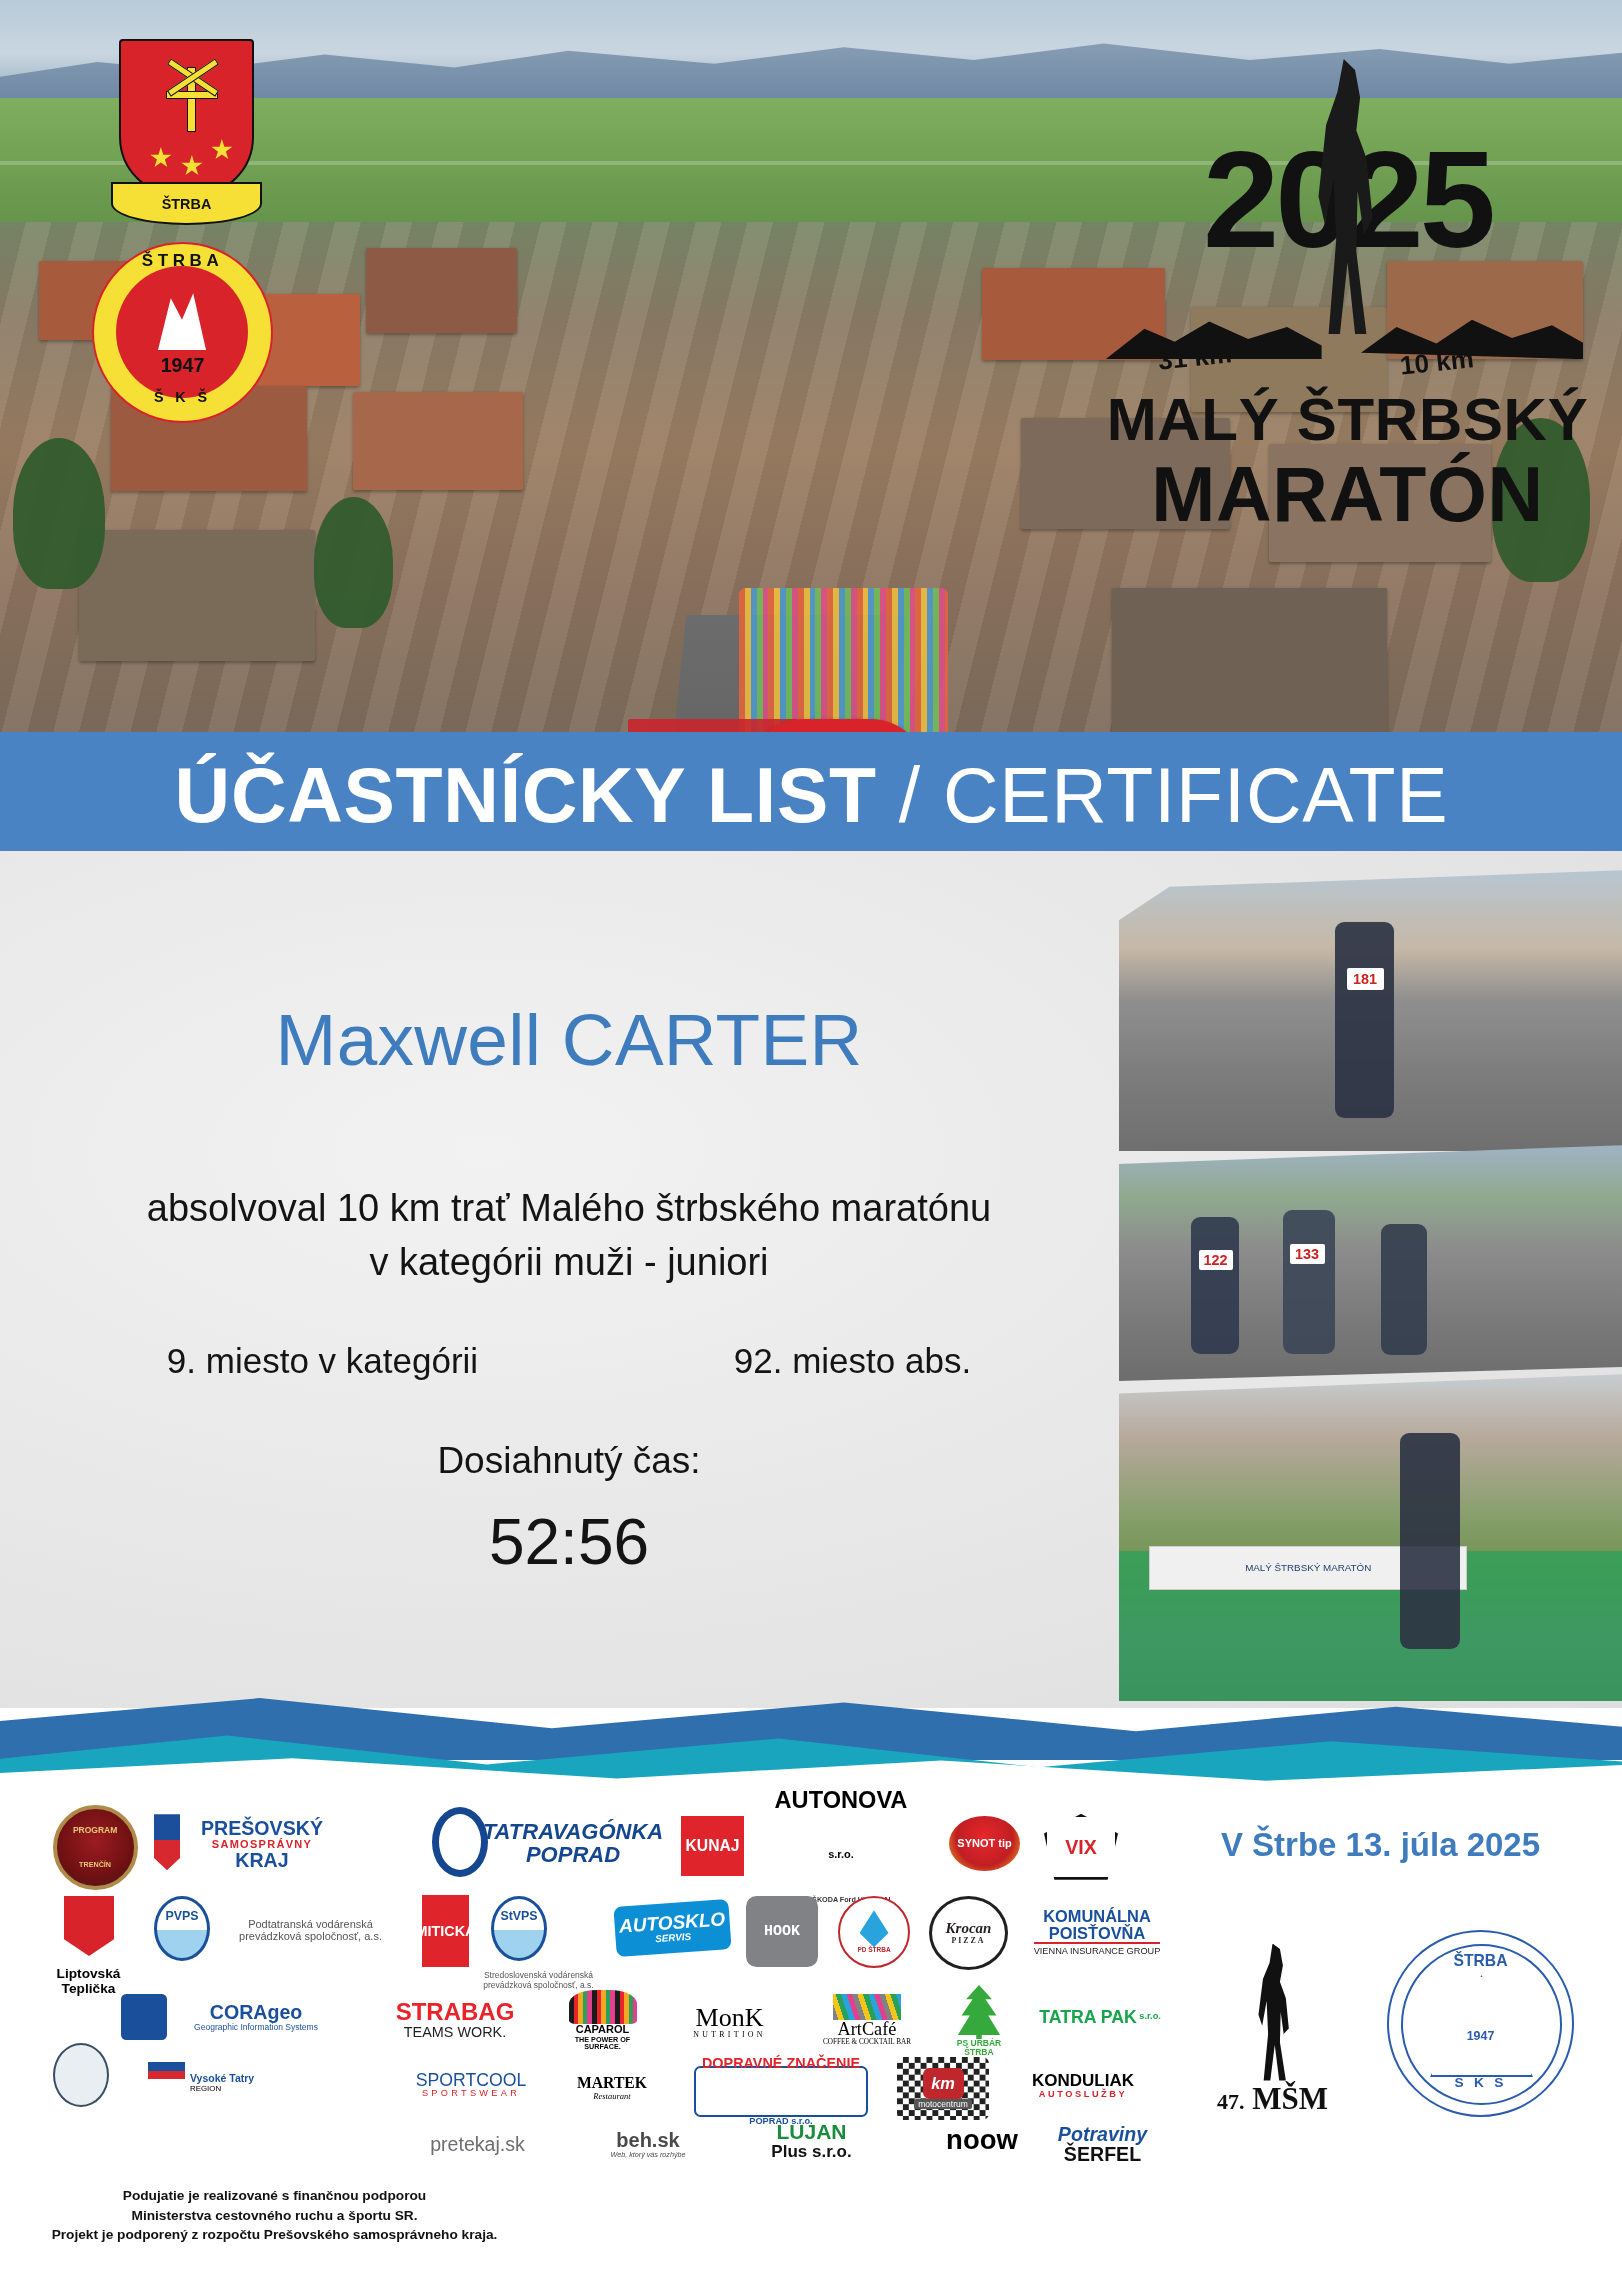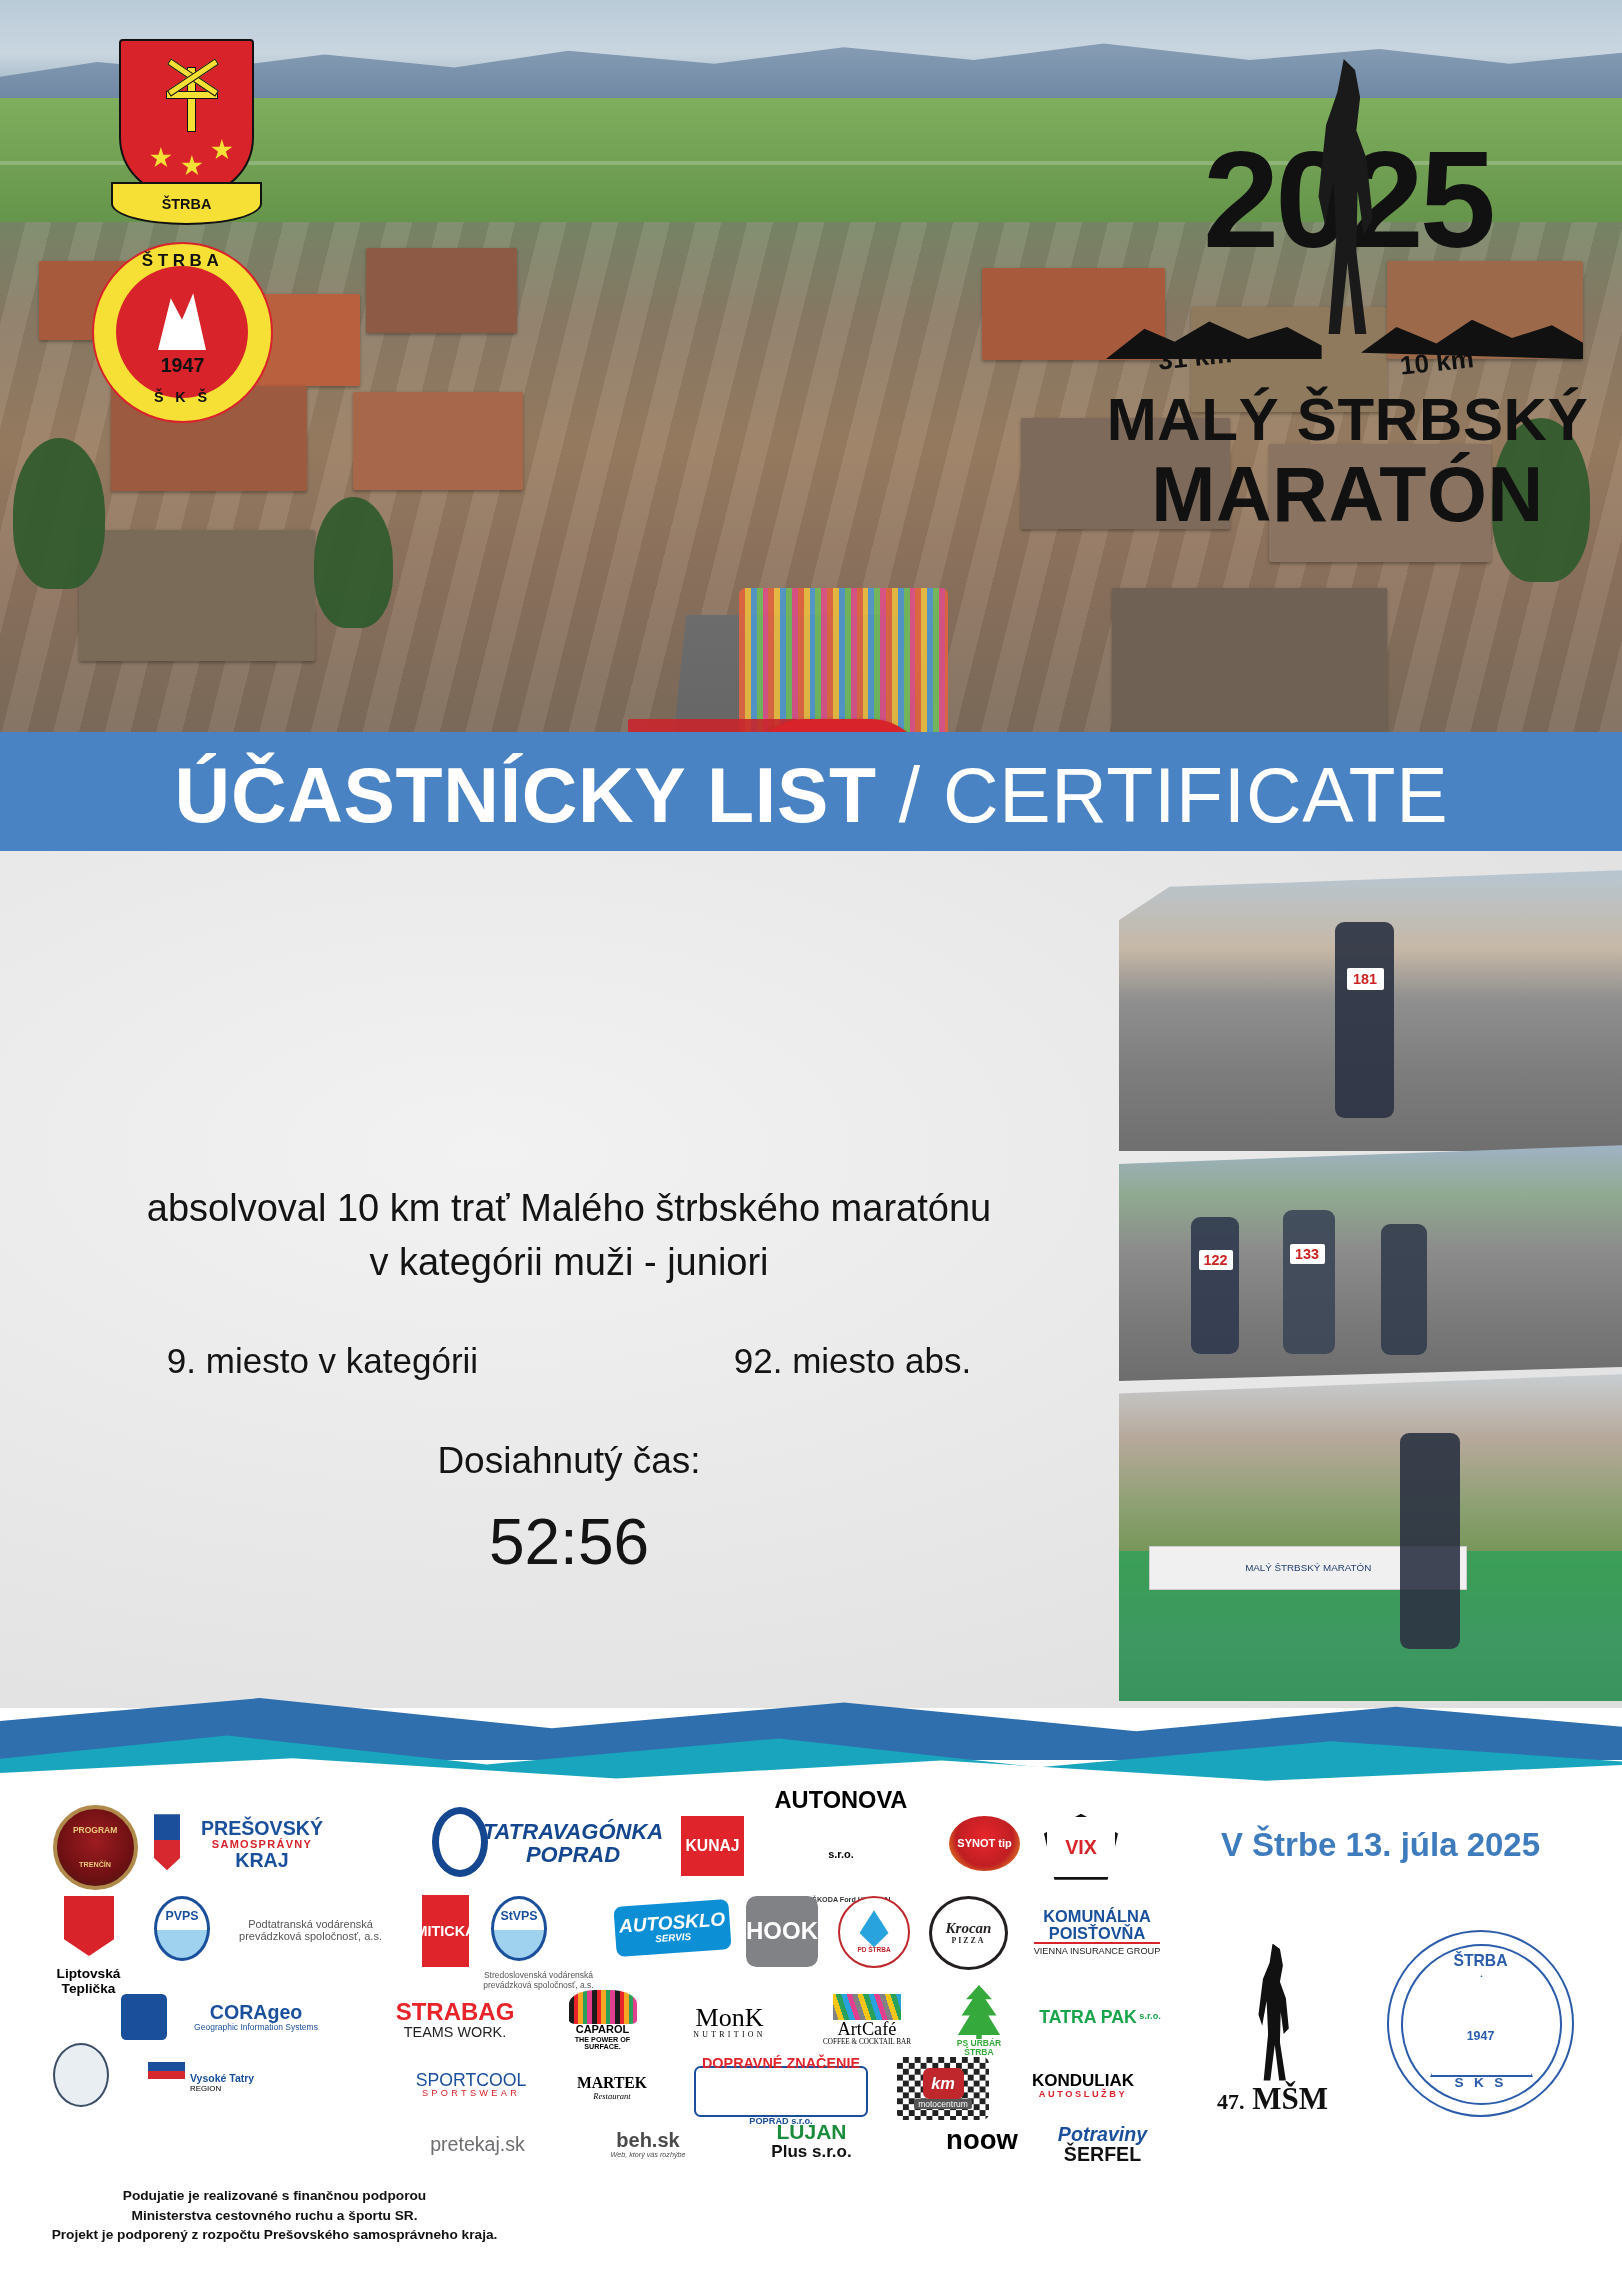"Maxwell CARTER" div.name { html: none -> <div>Maxwell CARTER</div> }
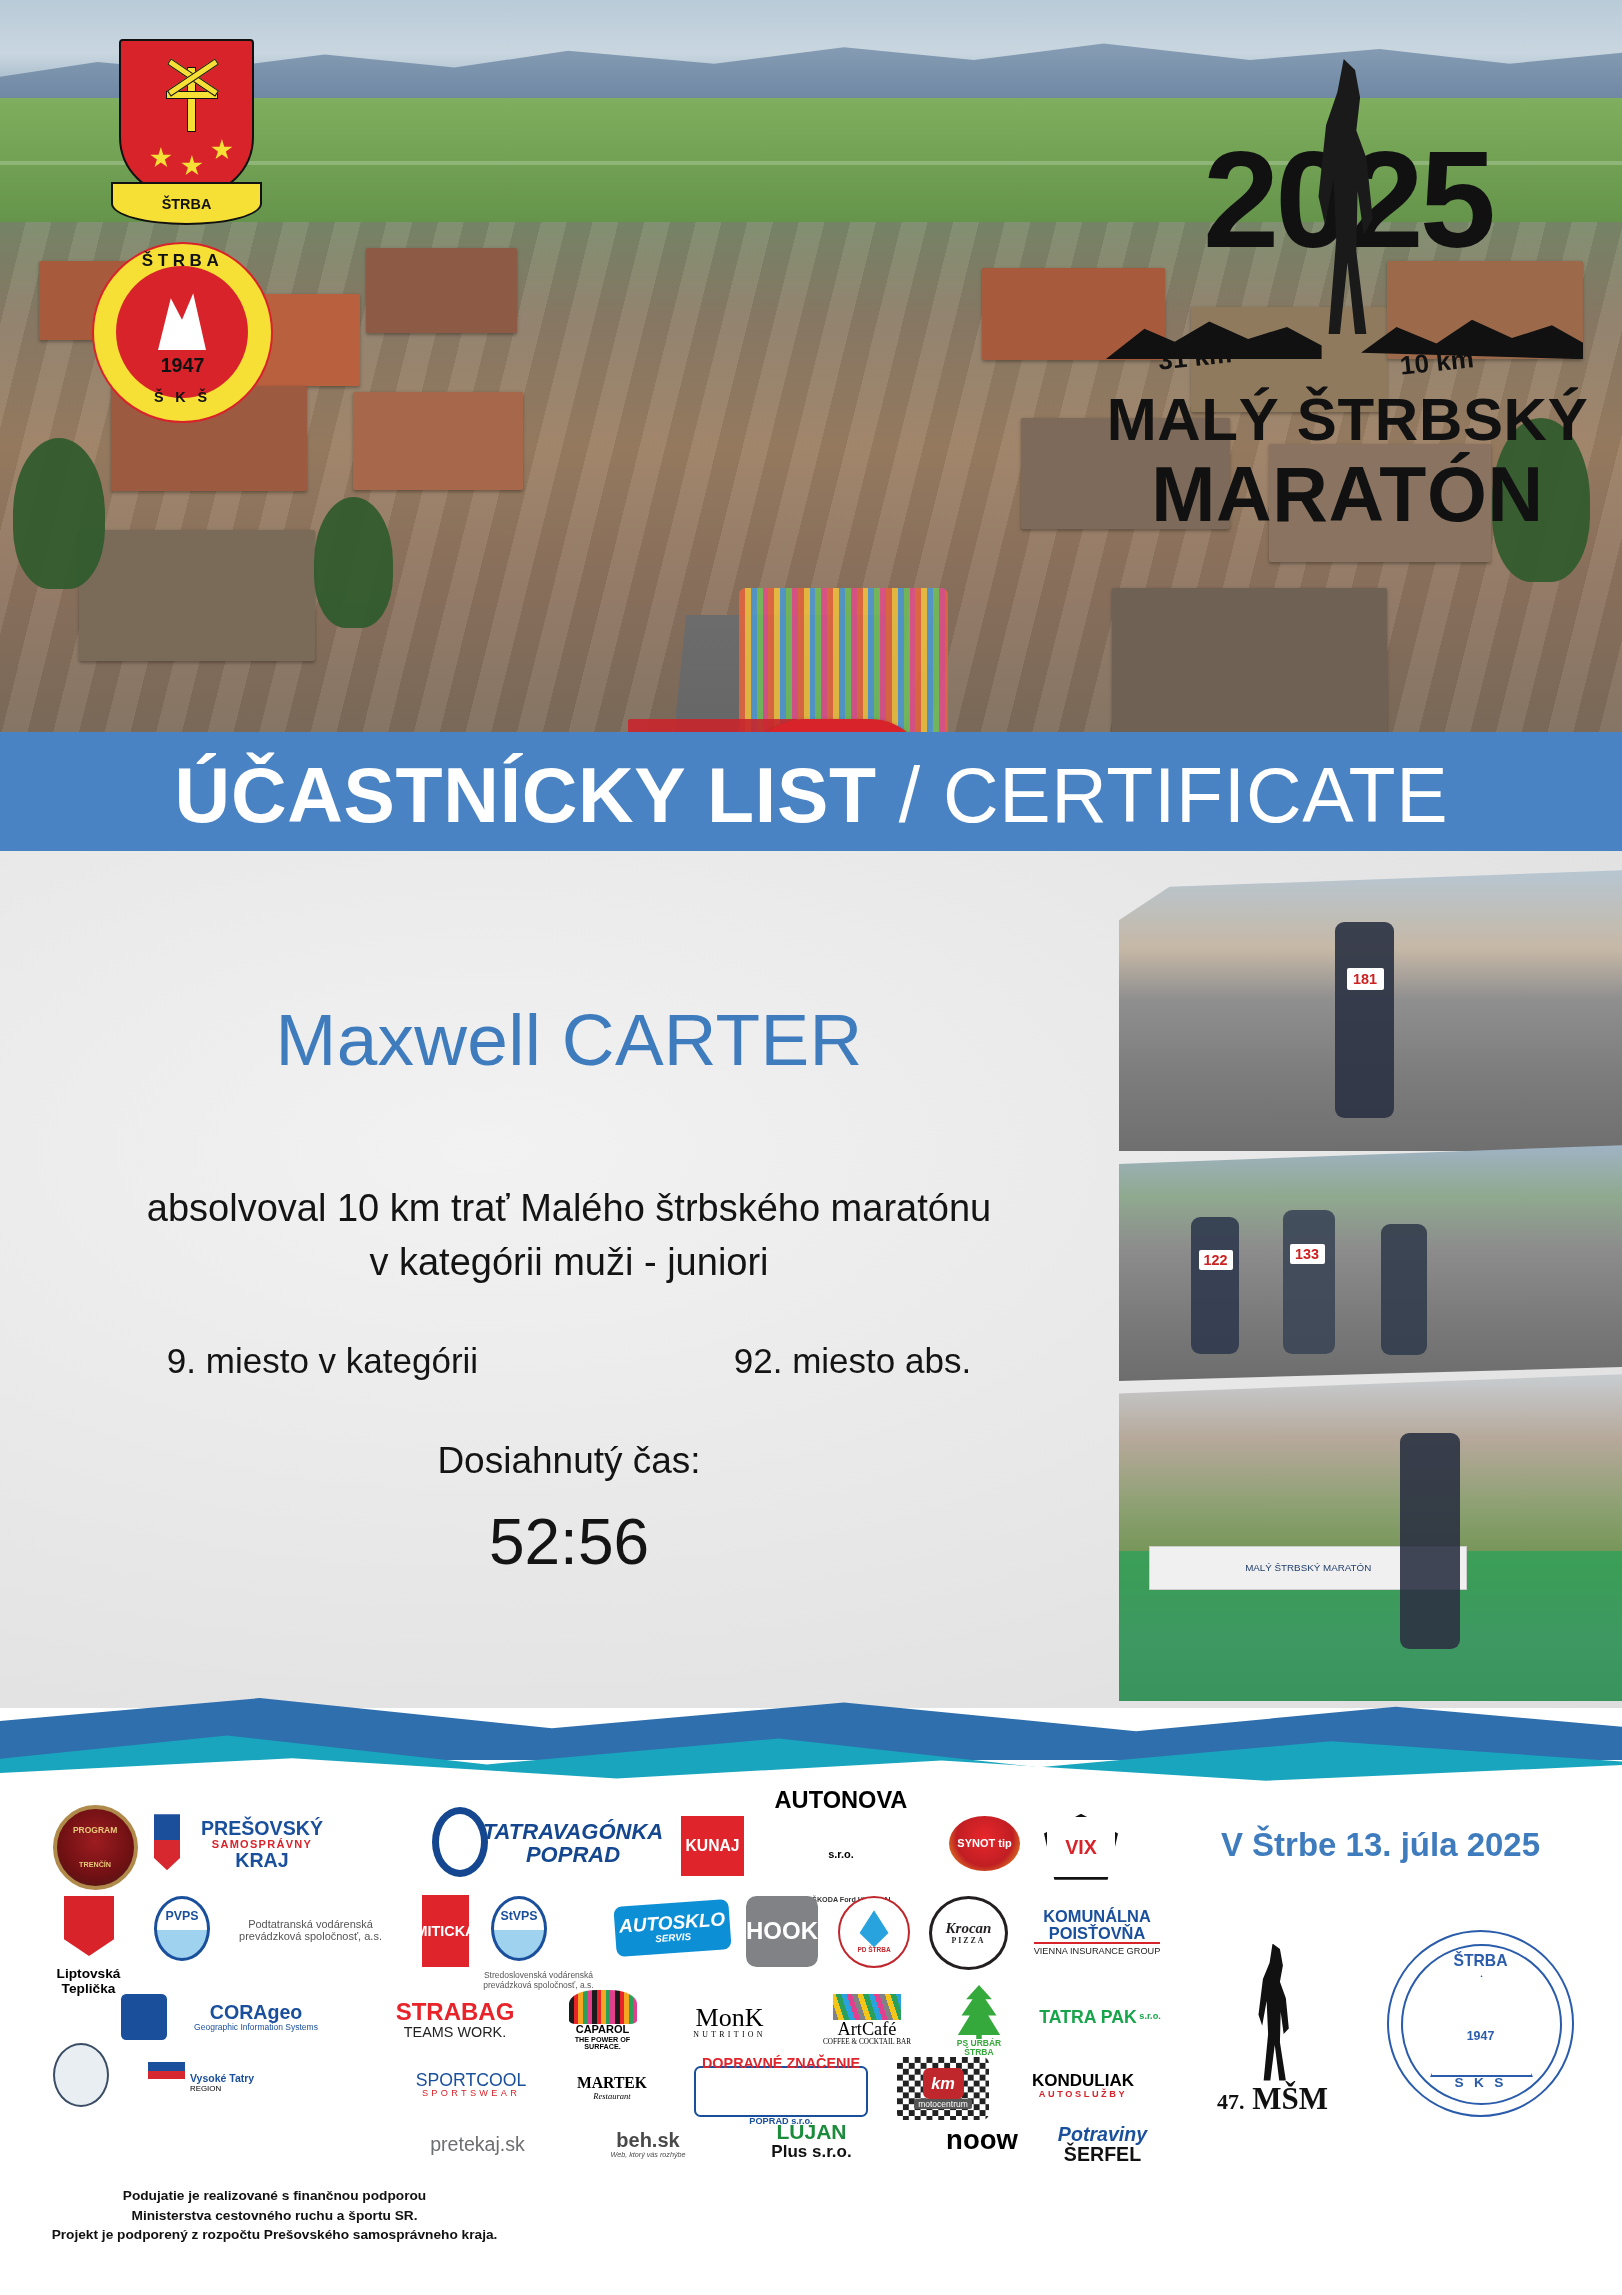"HOOK" .hook-box { font-family: none -> Liberation Mono, monospace; font-size: 24px -> 15px }
